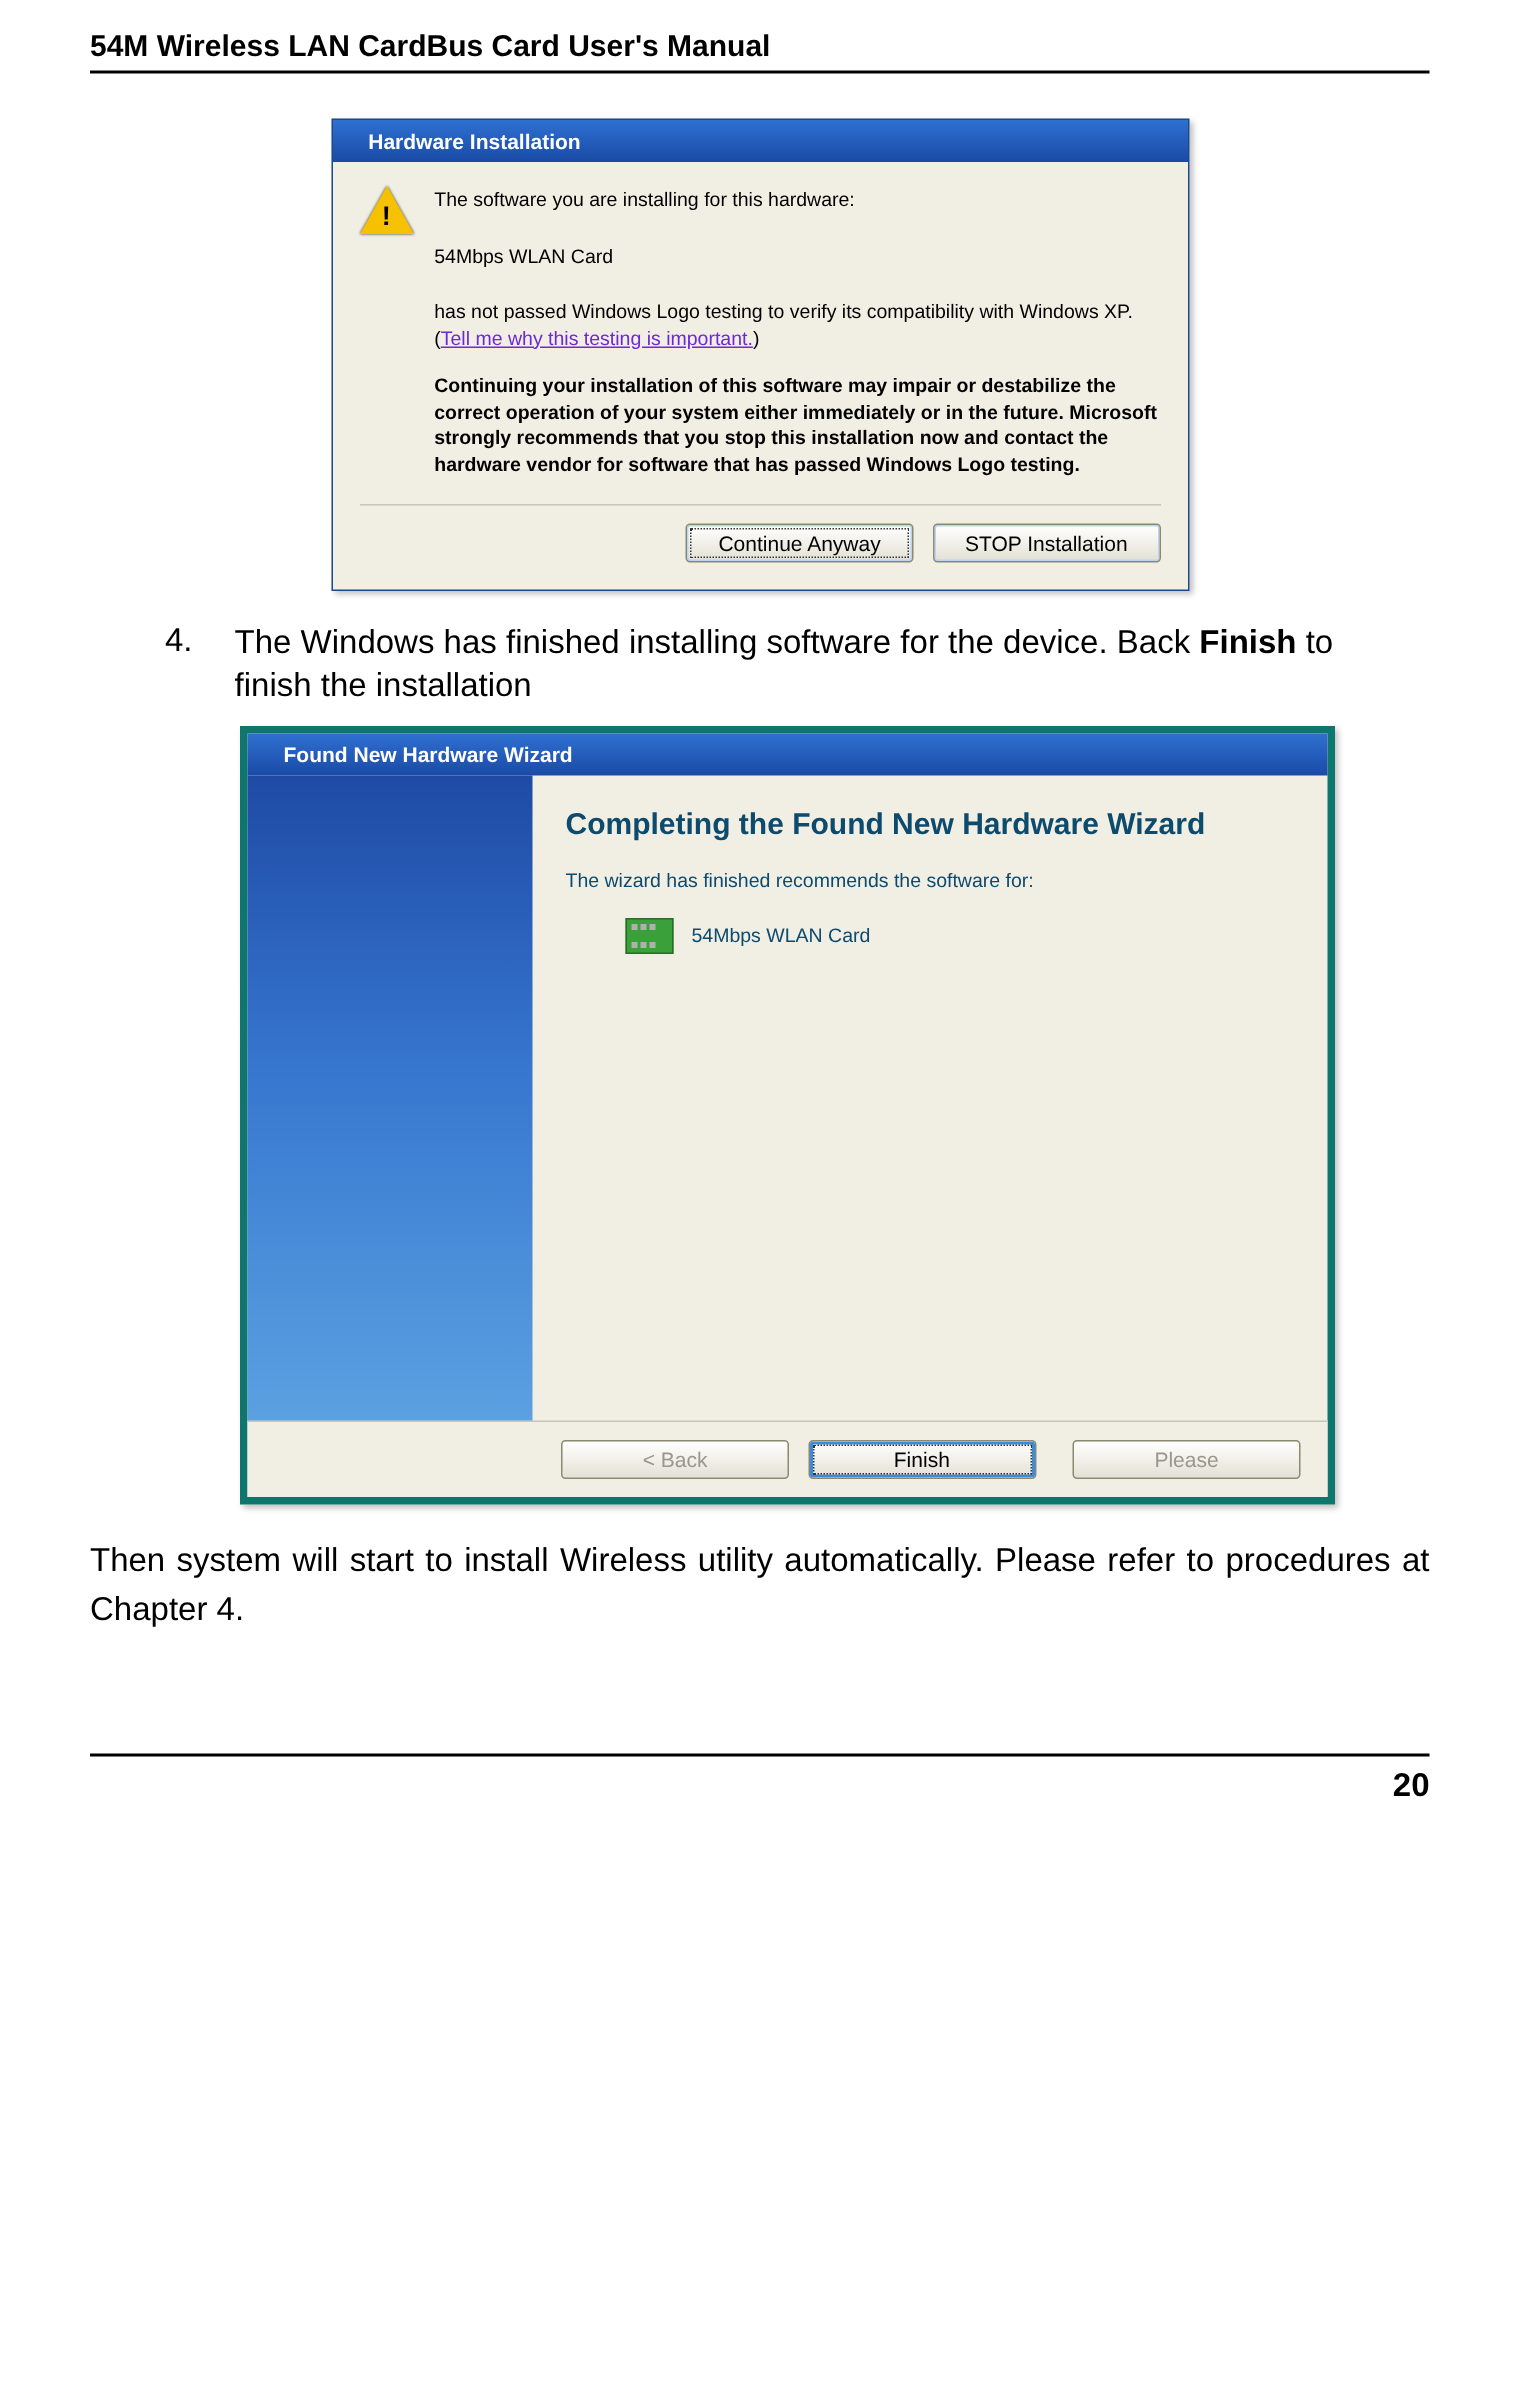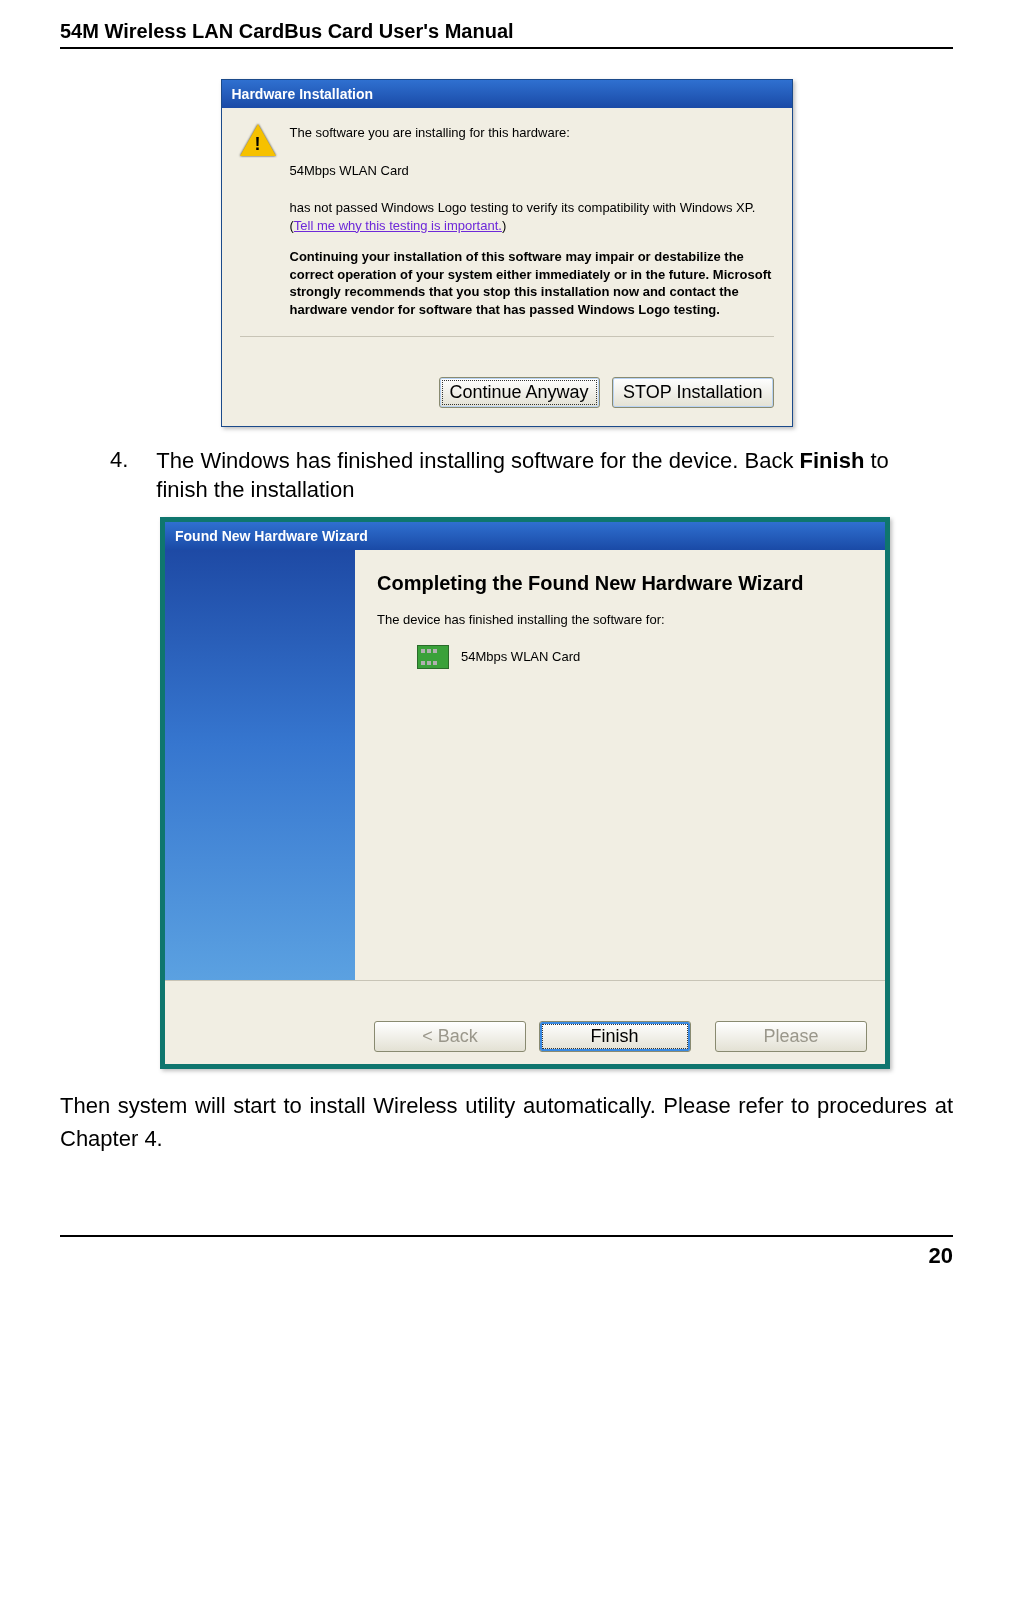"Hardware Installation" .titlebar { padding: 6px 10px -> 6px 24px }
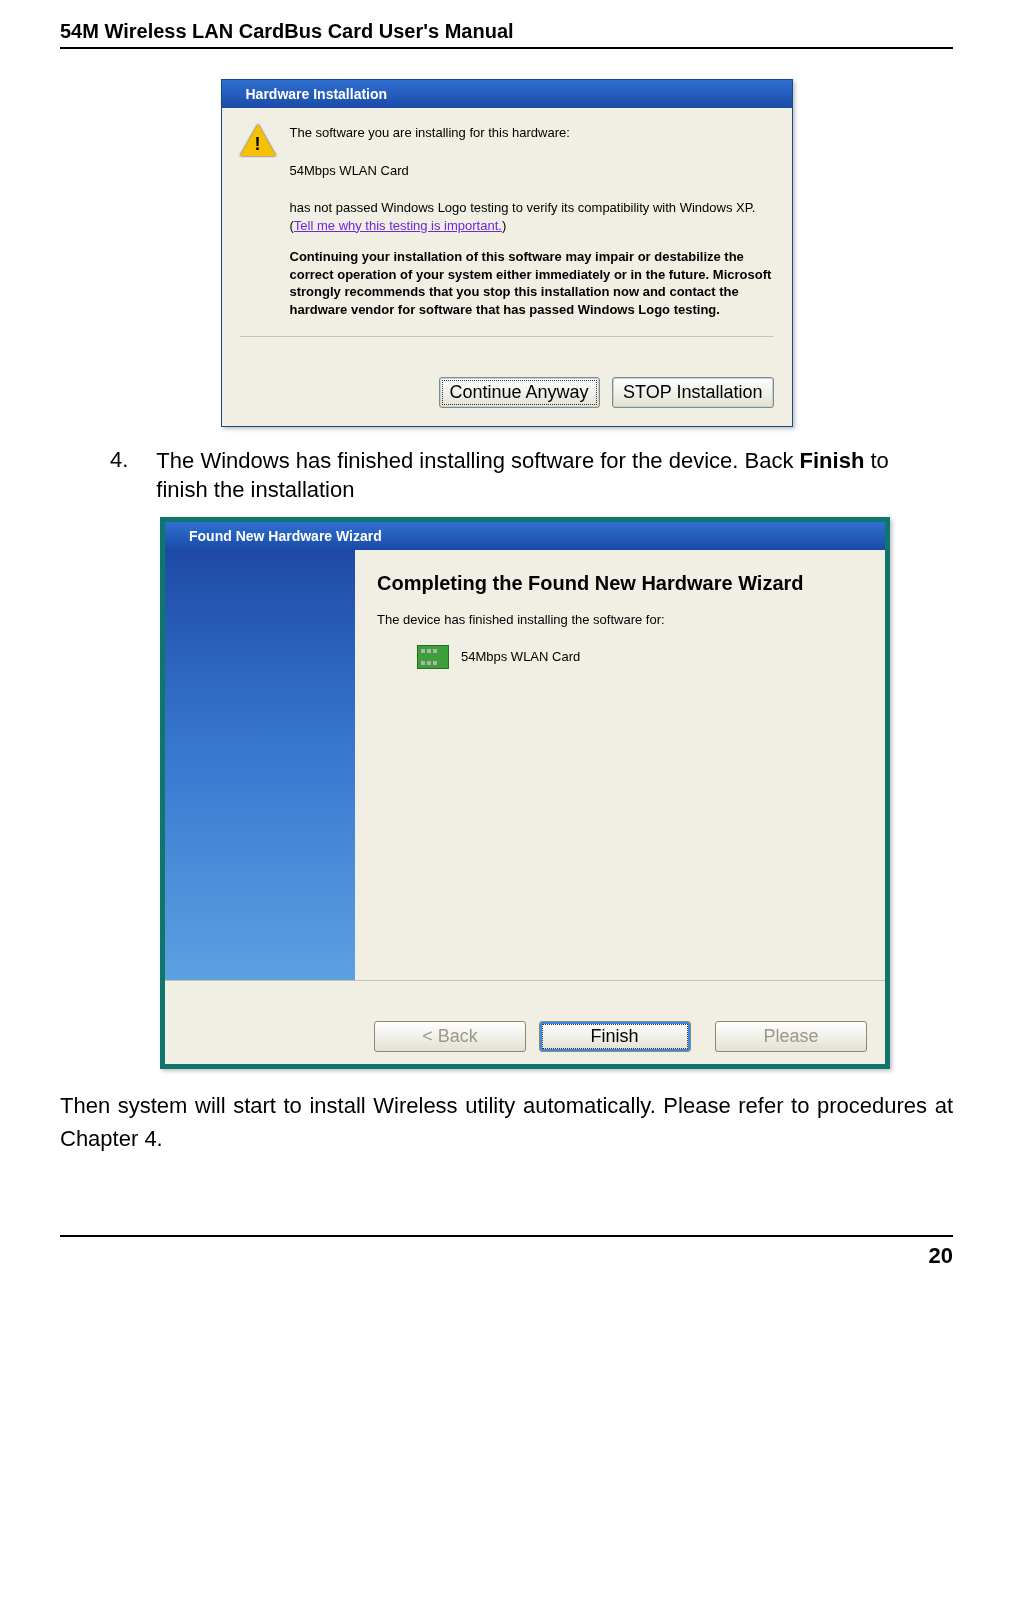"Continue Anyway" .xp-btn { font-size: 18px -> 14px; margin-top: 28px -> none }
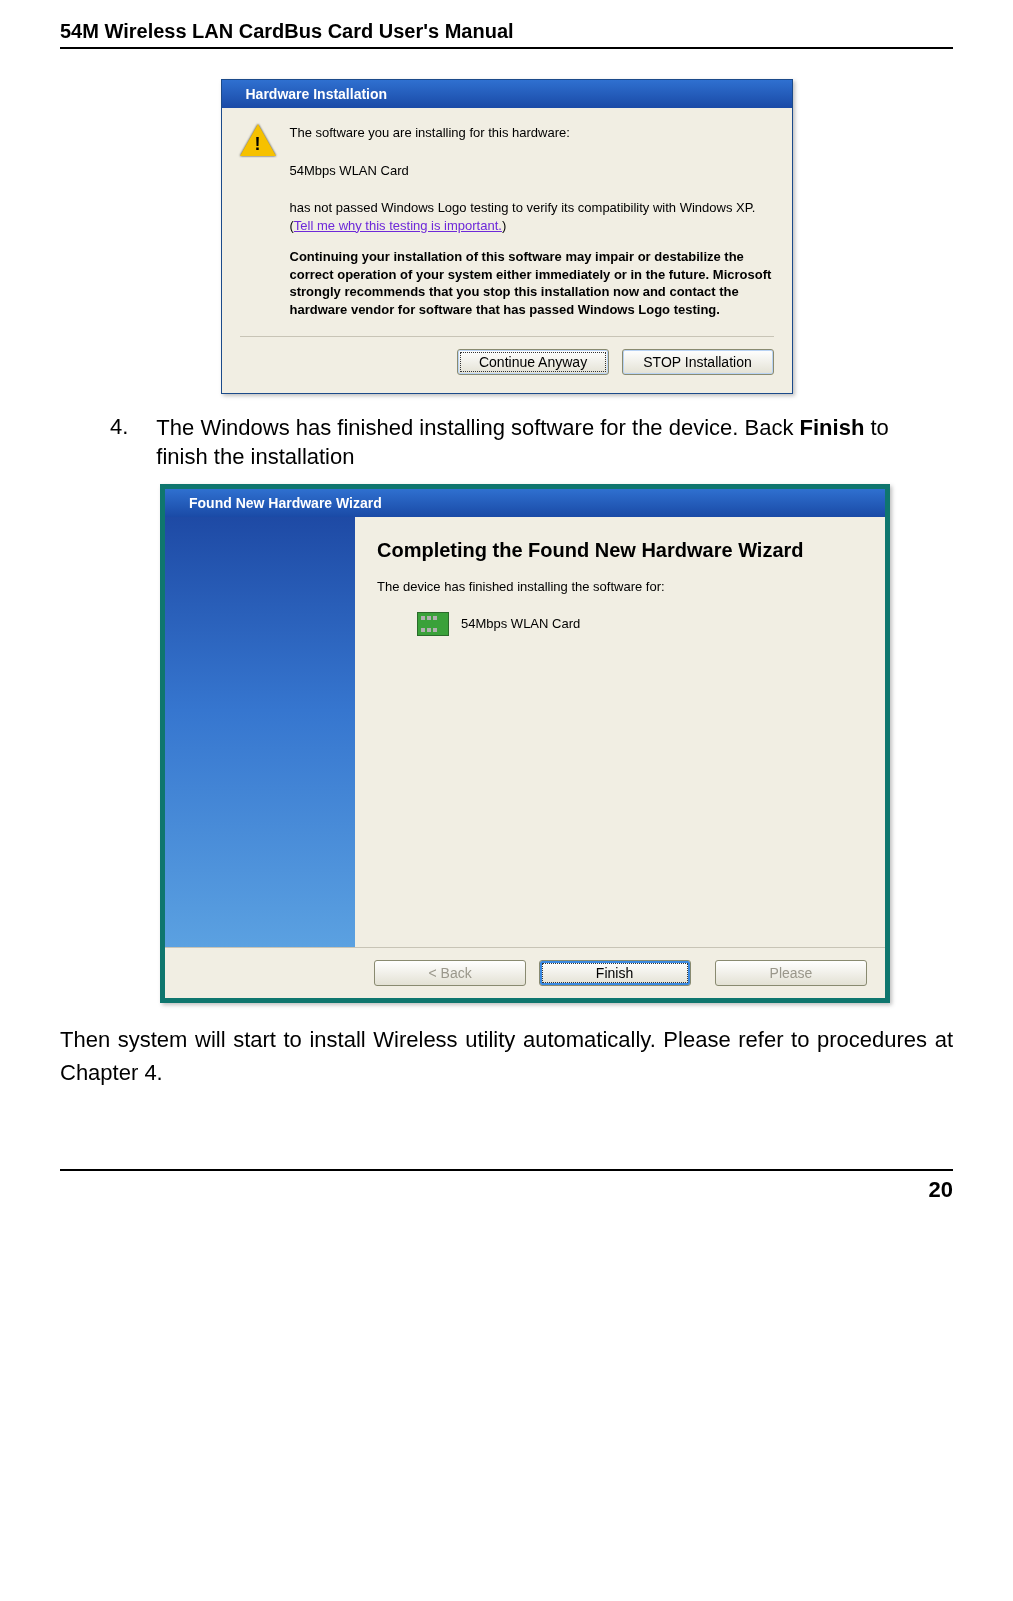"Completing the Found New Hardware" .wiz-main { color: #000000 -> #0c4a6e }
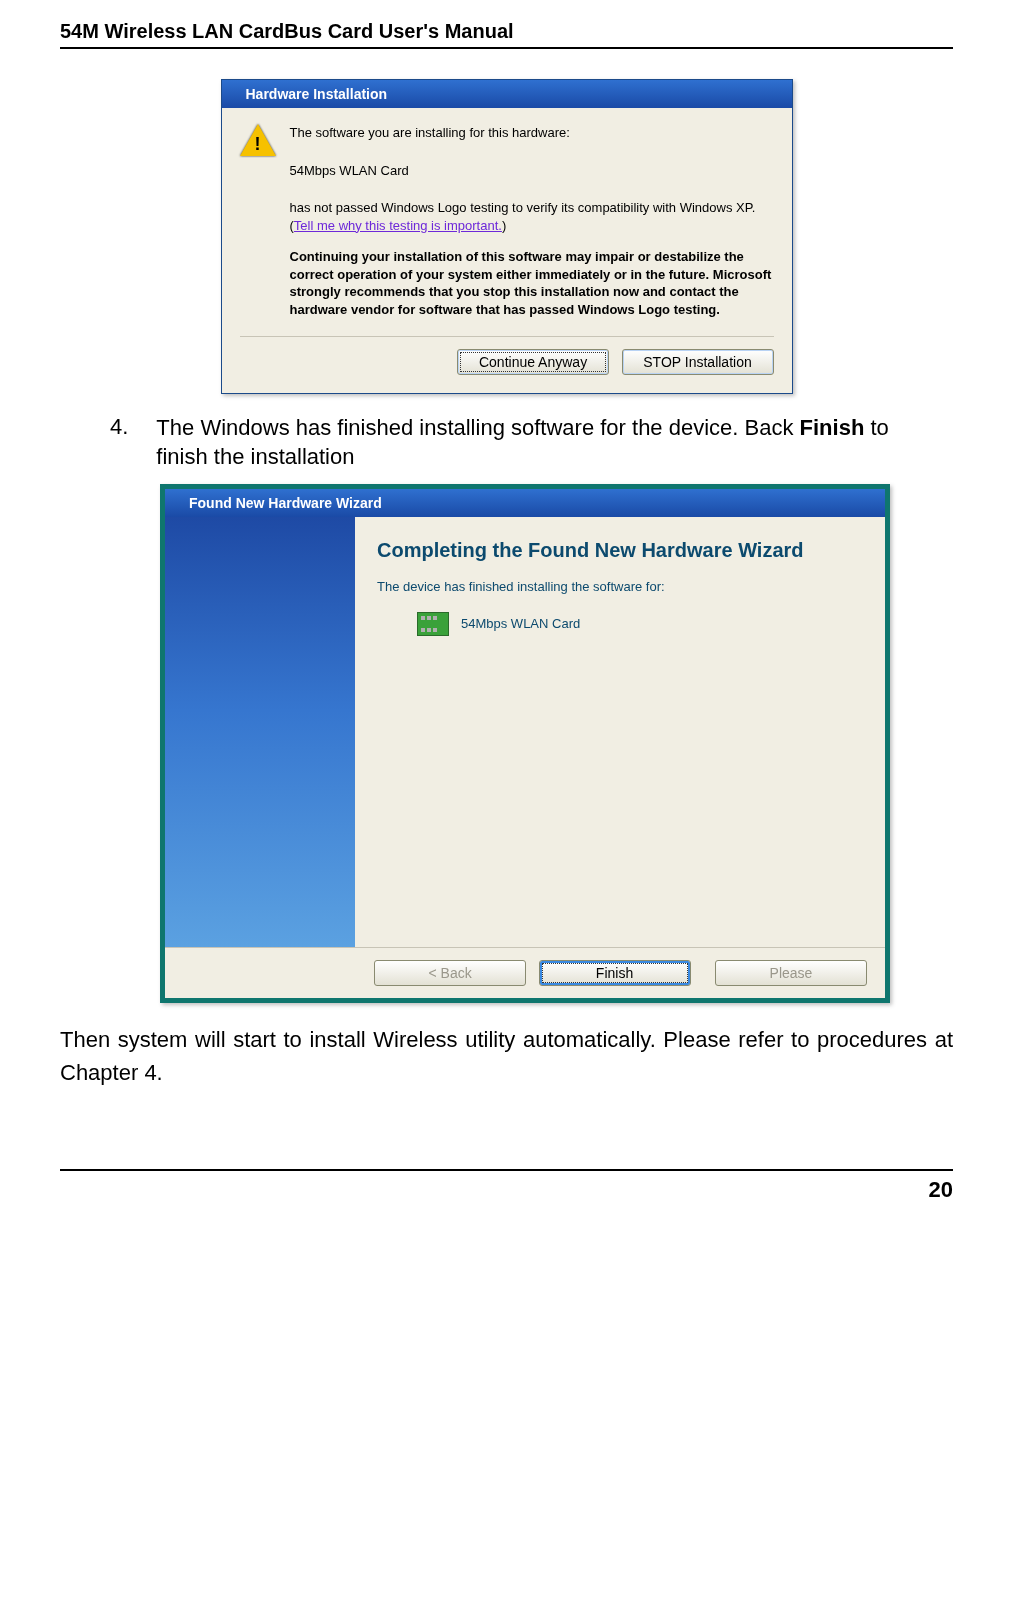"The device has finished installing" div { text: device has finished installing -> wizard has finished recommends }
